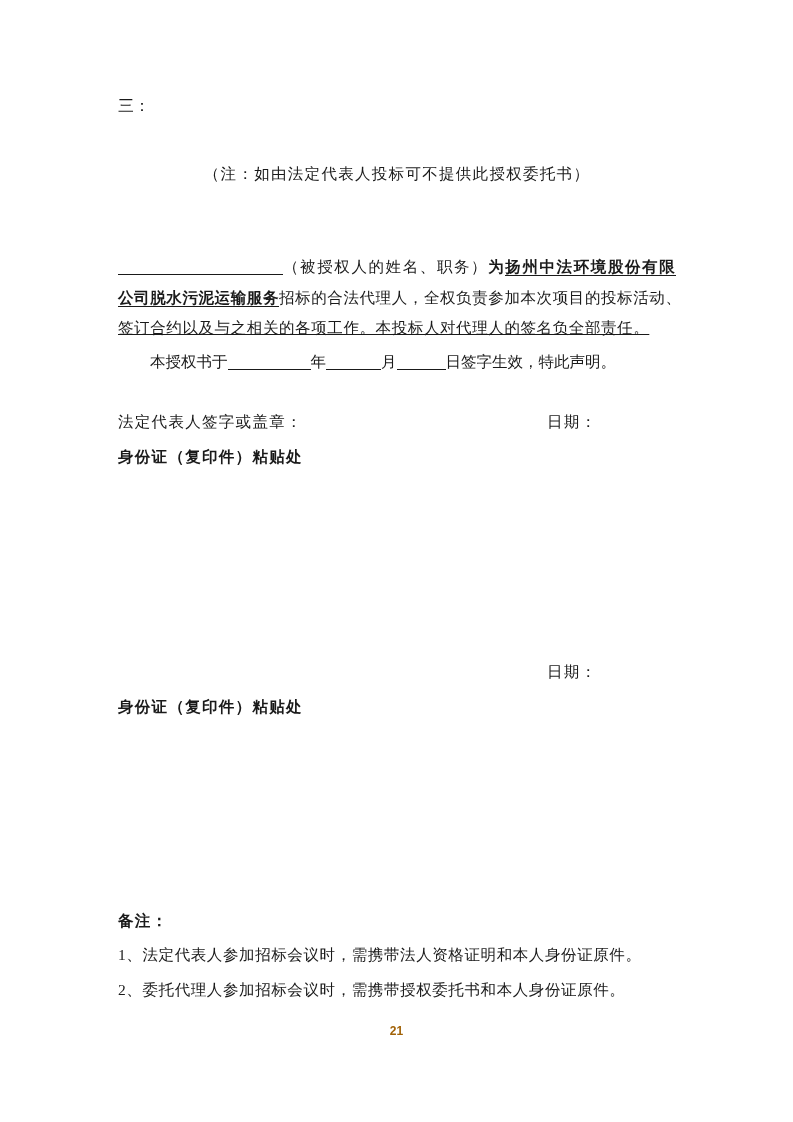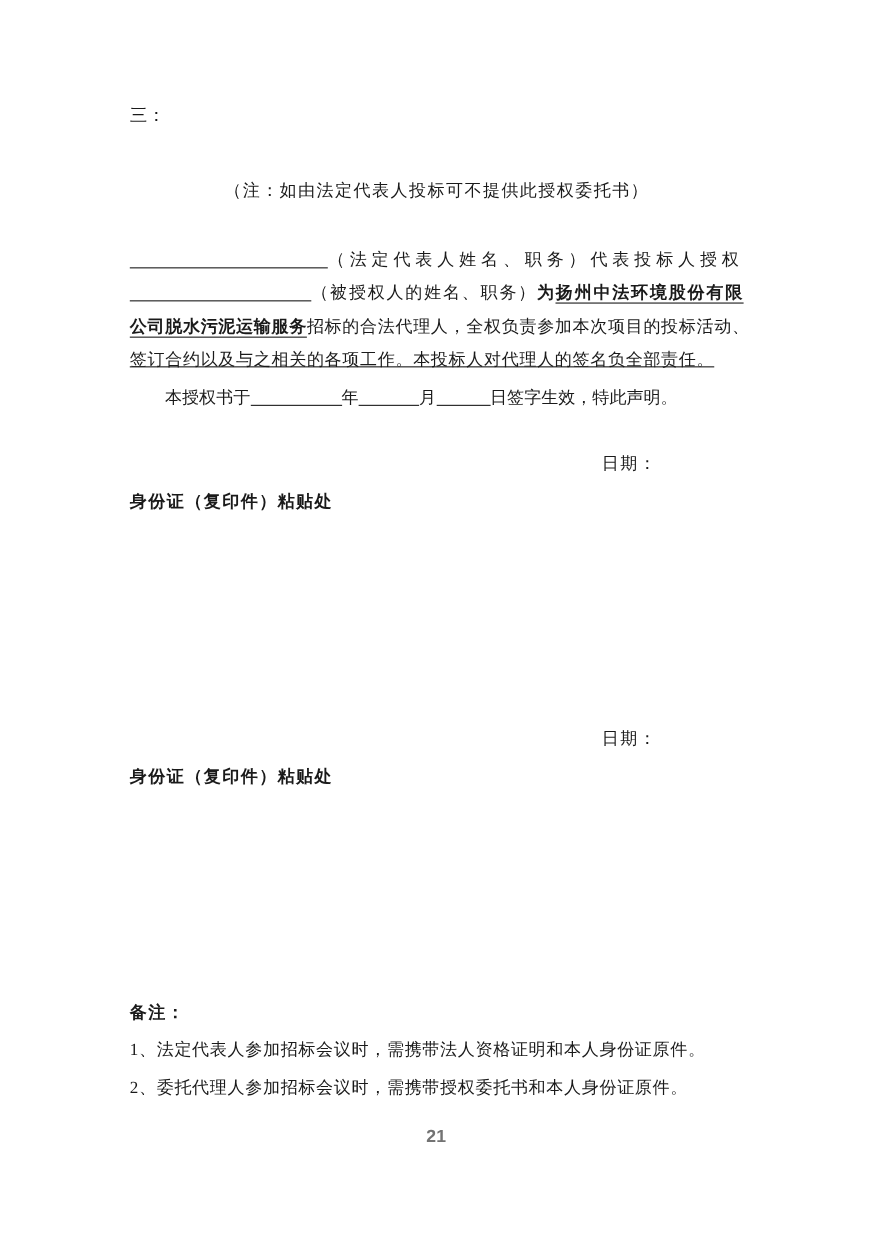"（法定代表人姓名、职务）代表投标人授权" div.abs { html: <div> <span></span><span>（法定代表人姓名、职务）代表投标人授权</span> </div> -> none }
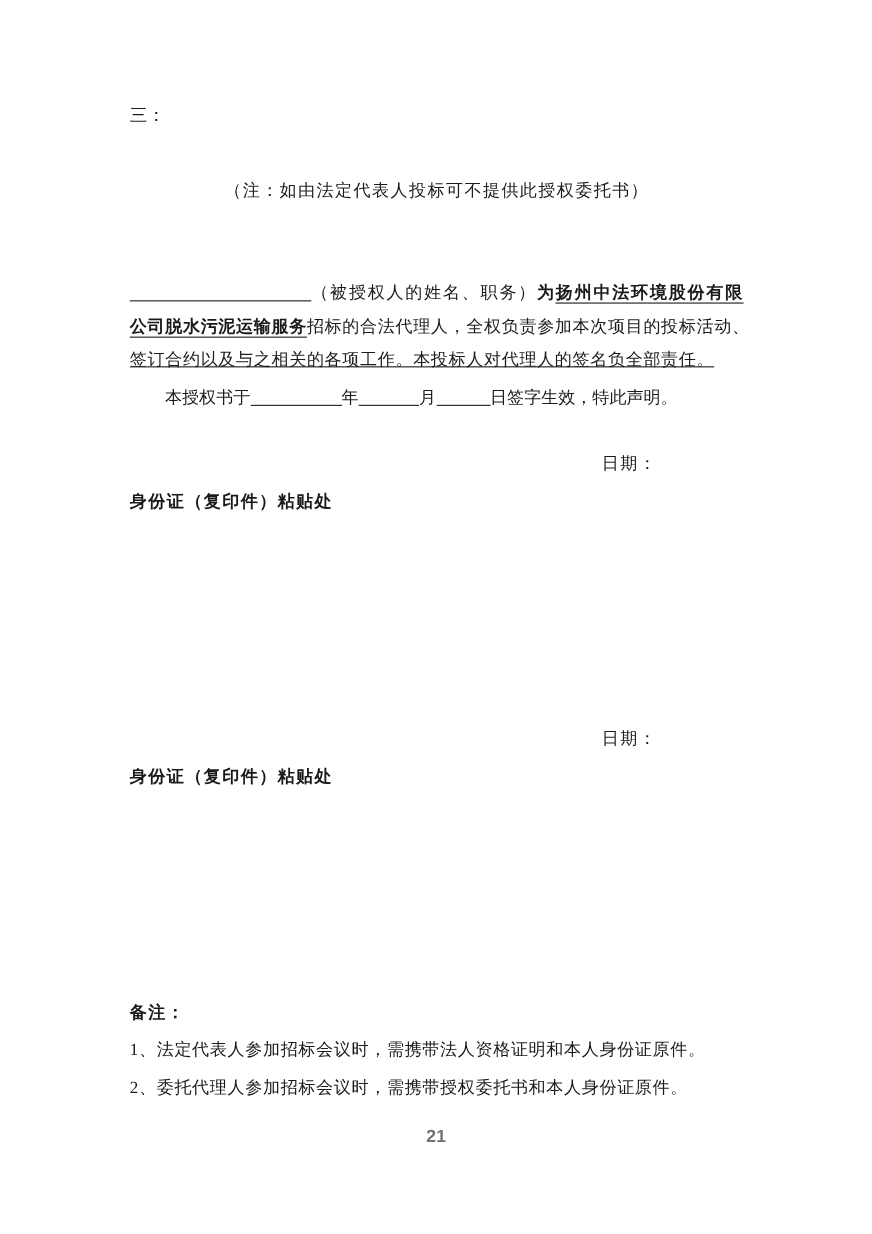"法定代表人签字或盖章：" div.abs { html: none -> <div>法定代表人签字或盖章：</div> }
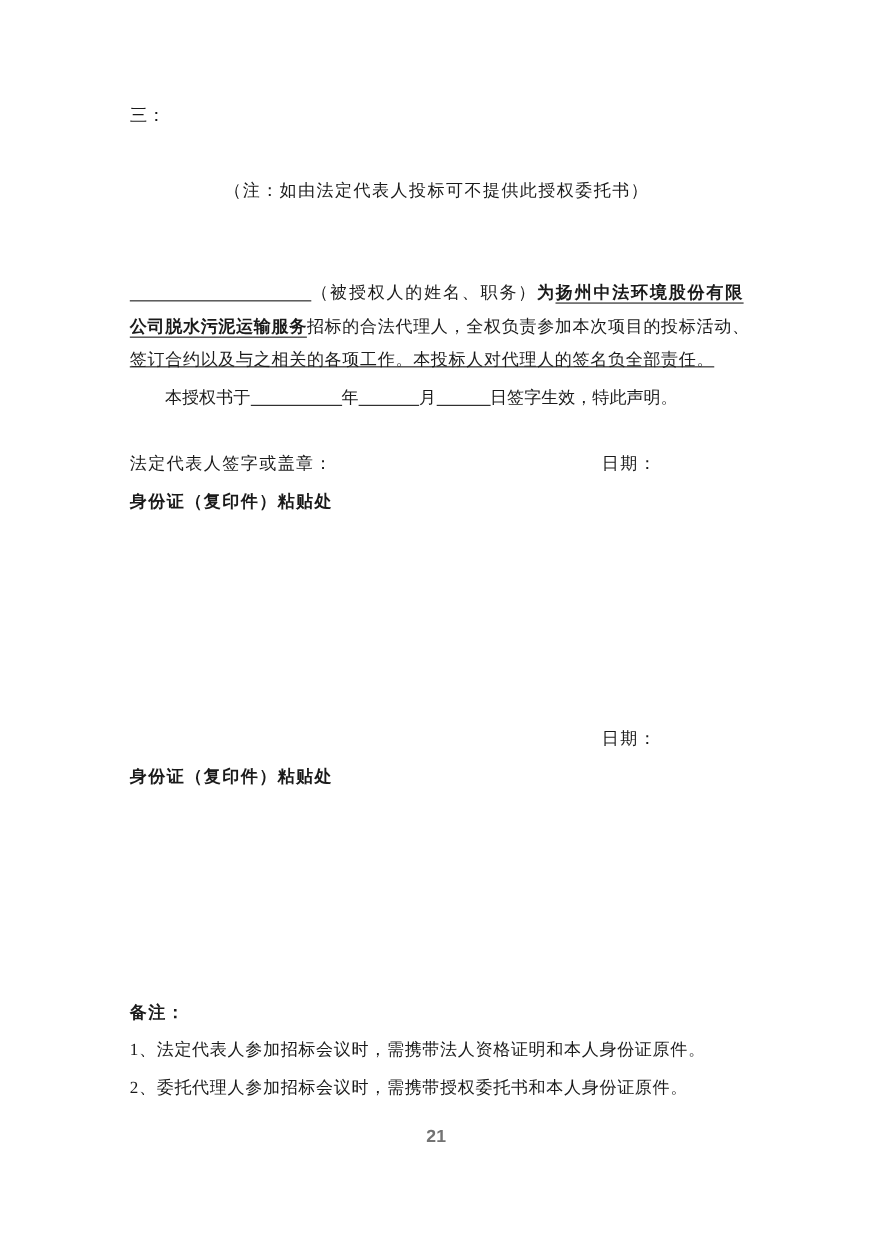"21" .pagenum { color: #737373 -> #a16207; font-size: 16px -> 12px }
